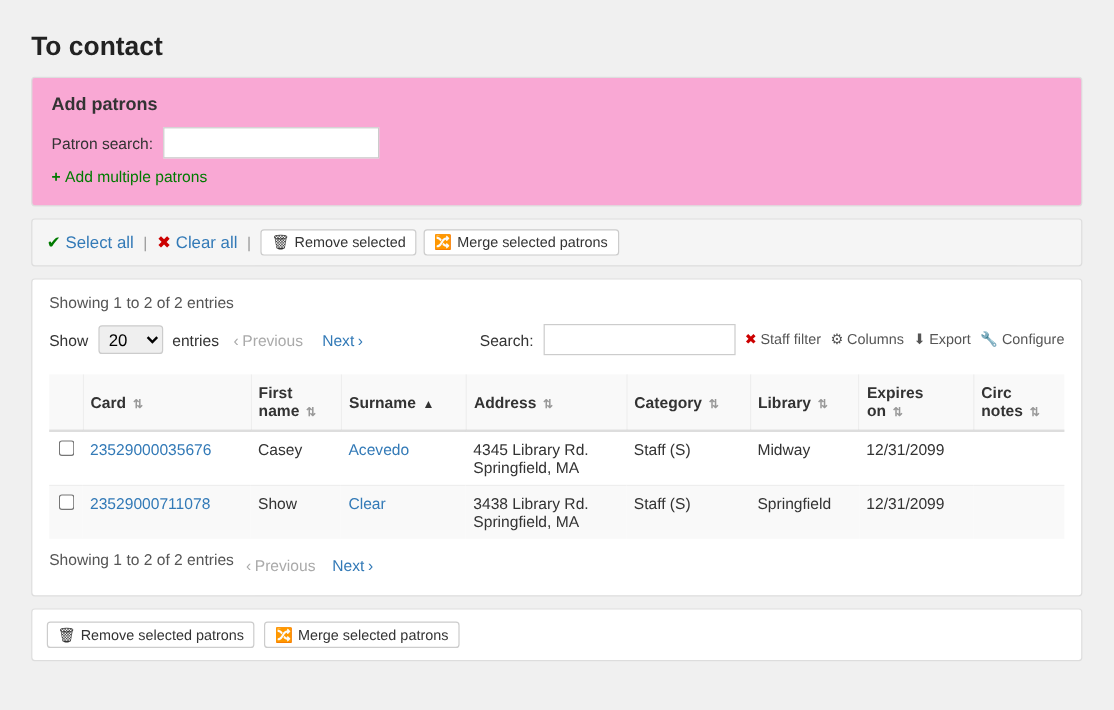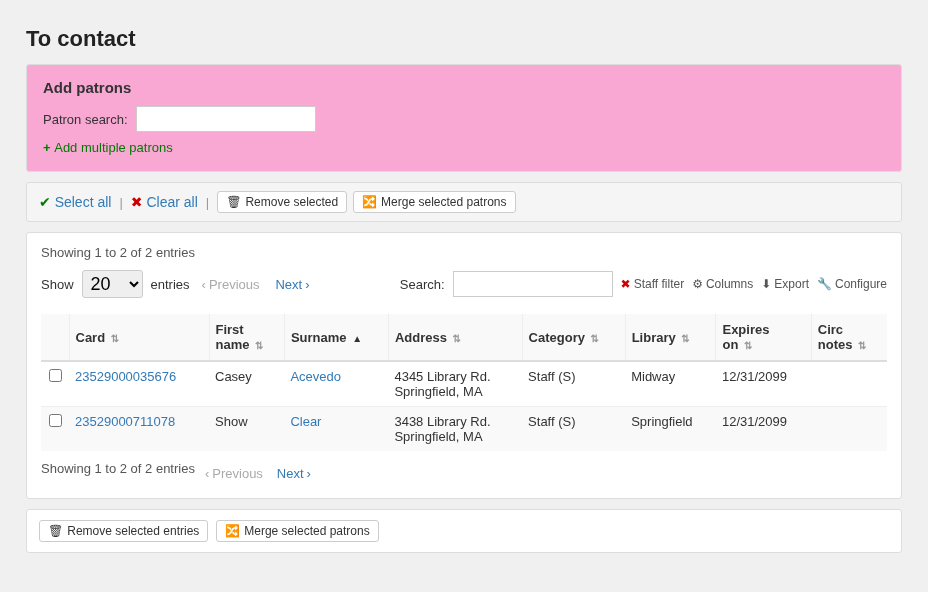"20" .show-select { font-size: 18px -> 14px }
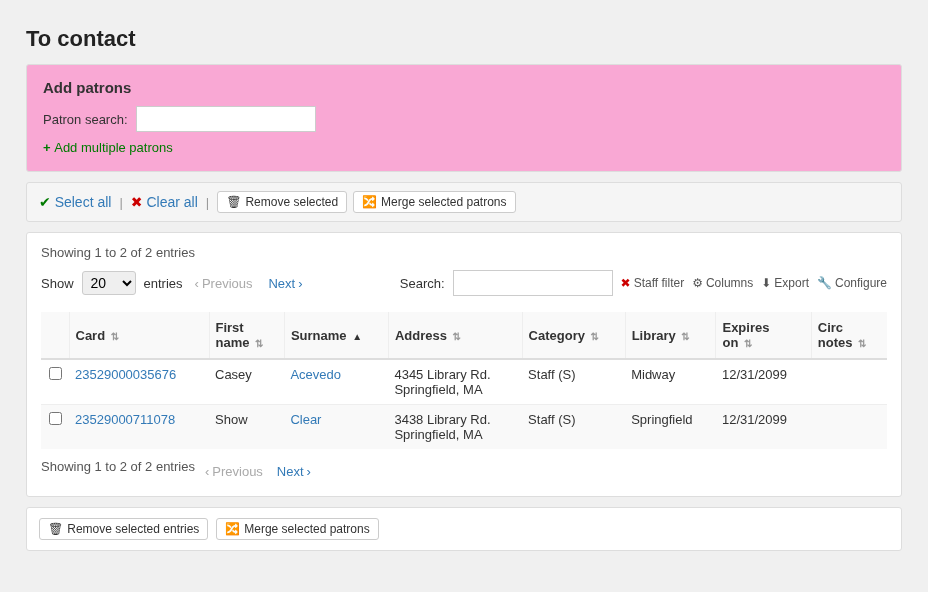"Remove selected entries" span { text: entries -> patrons }
